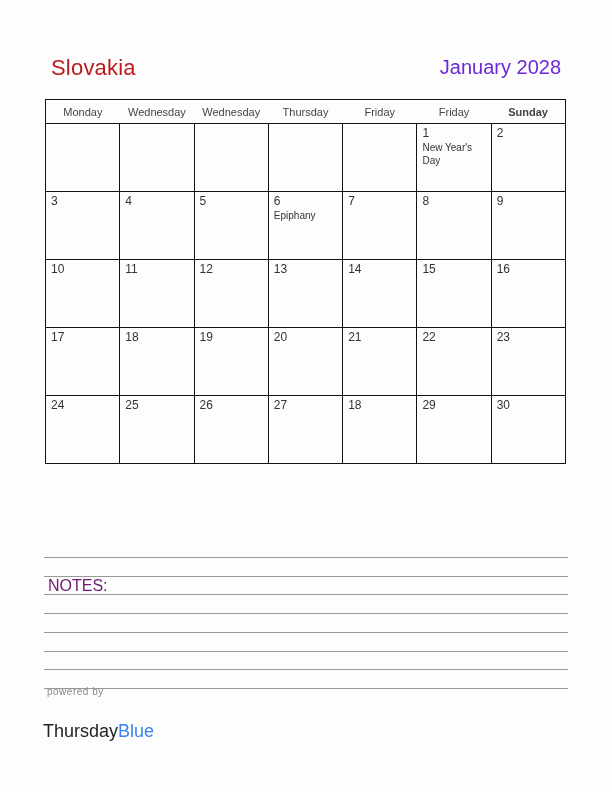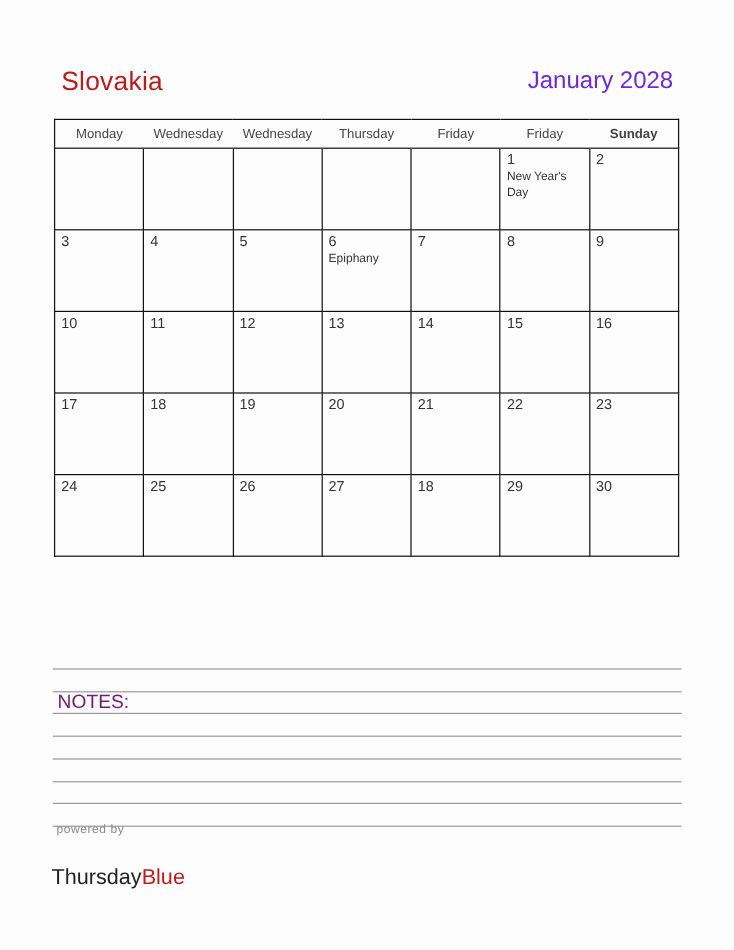"Blue" .brand .blue { color: #b91c1c -> #3b82f6 }
